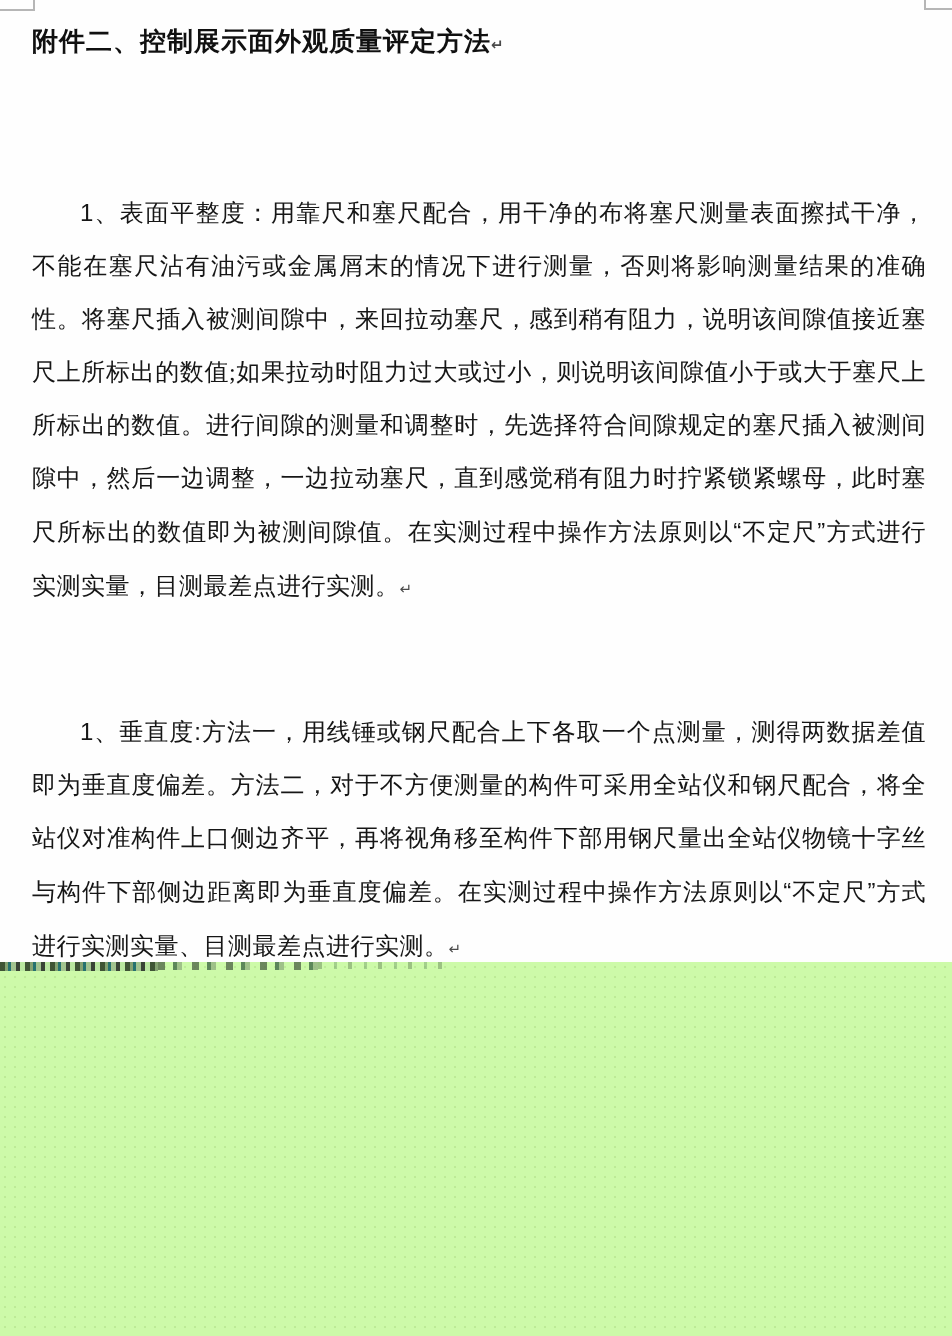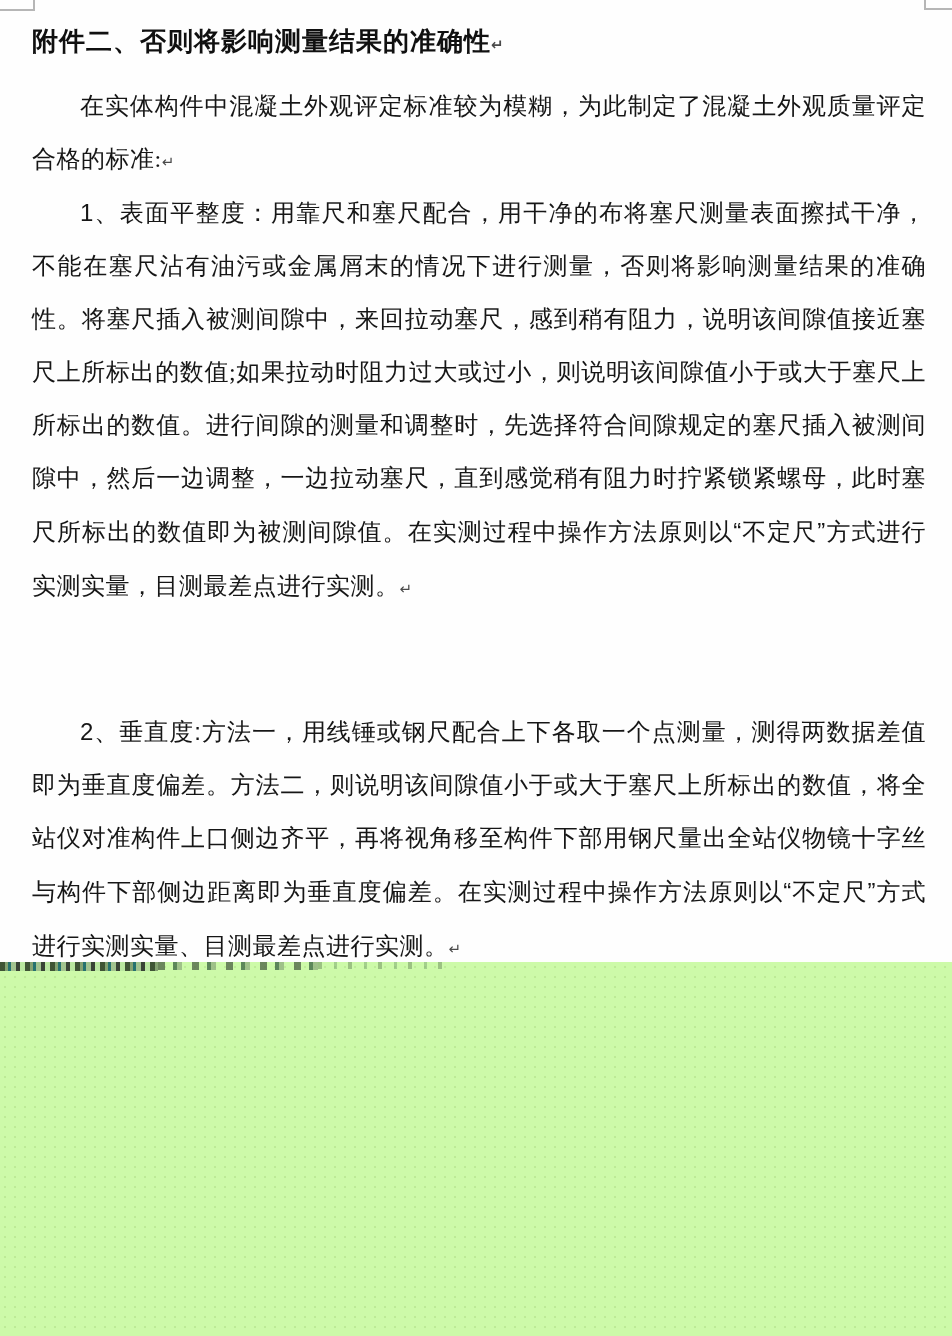"附件二、否则将影响测量结果的准确性" span { text: 否则将影响测量结果的准确性 -> 控制展示面外观质量评定方法 }
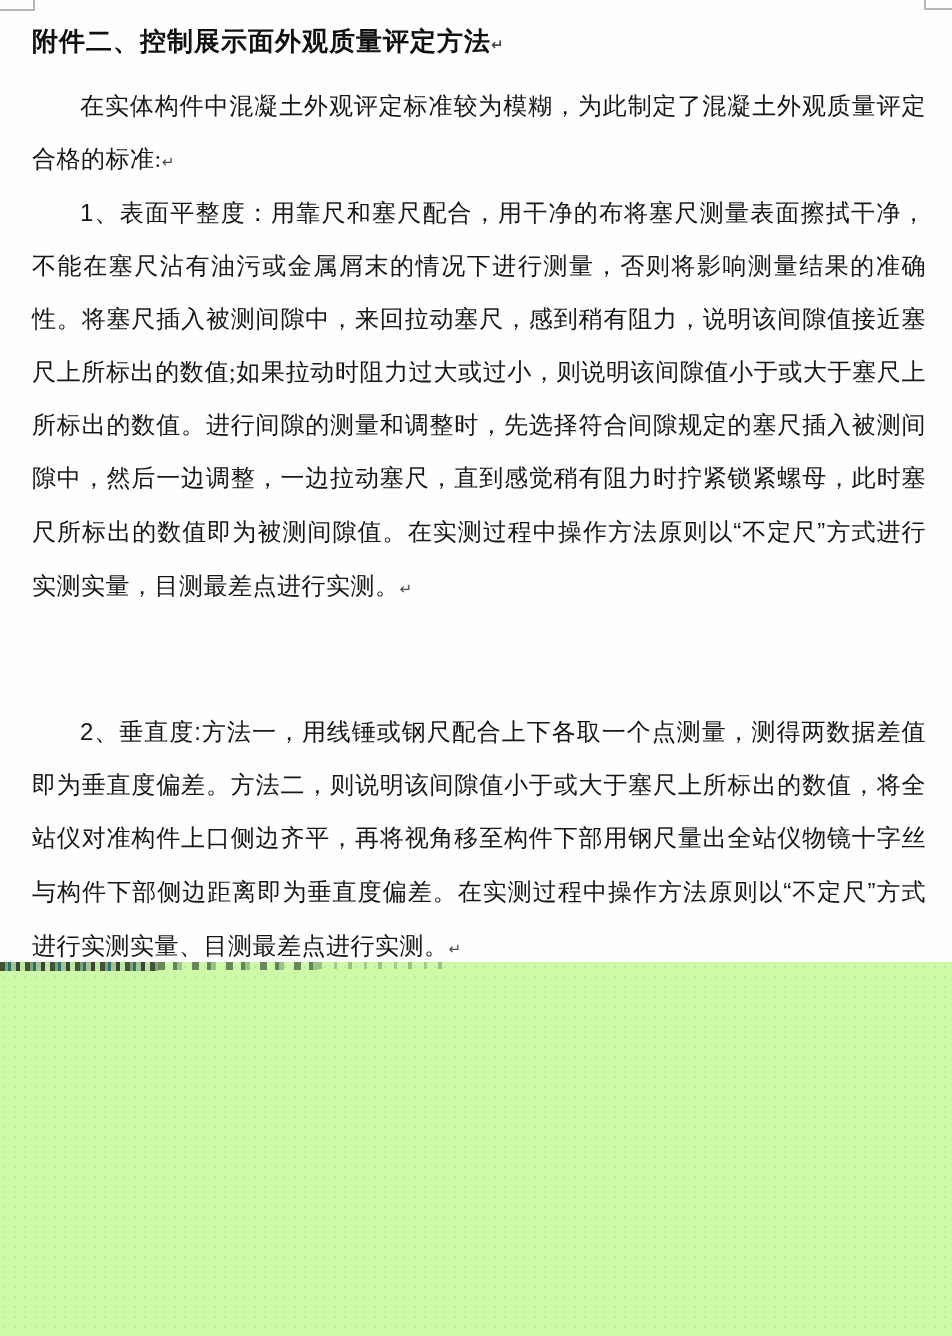"在实体构件中混凝土外观评定标准较为模糊，为此制定了混凝土外观质量评定合格的标准:" p.par { html: <p><span>在实体构件中混凝土外观评定标准较为模糊，为此制定了混凝土外观质量评定合格的标准:</span><span>↵</span></p> -> none }
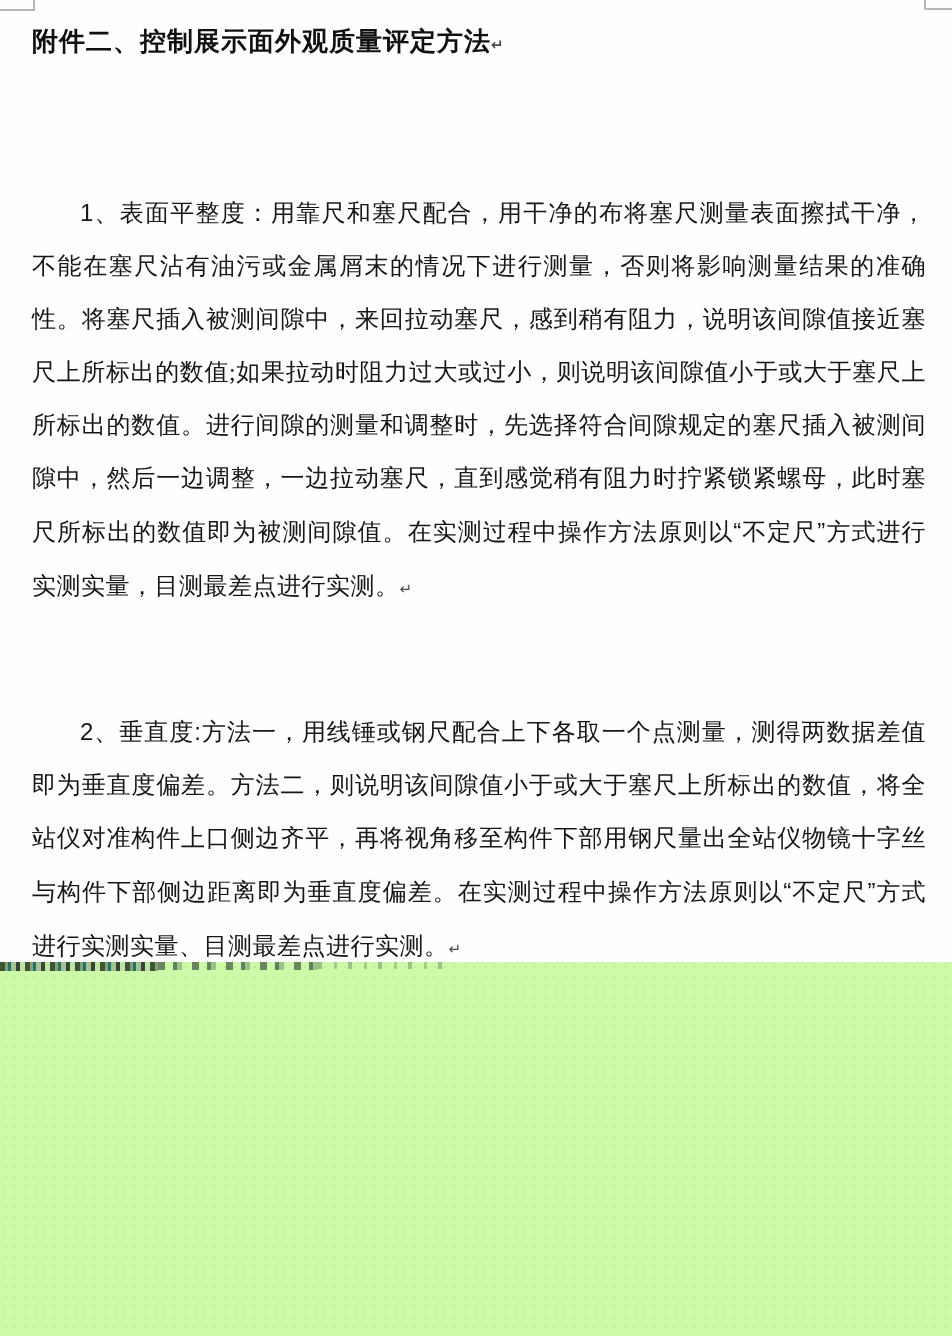"2、垂直度:" span.run { text: 2 -> 1 }
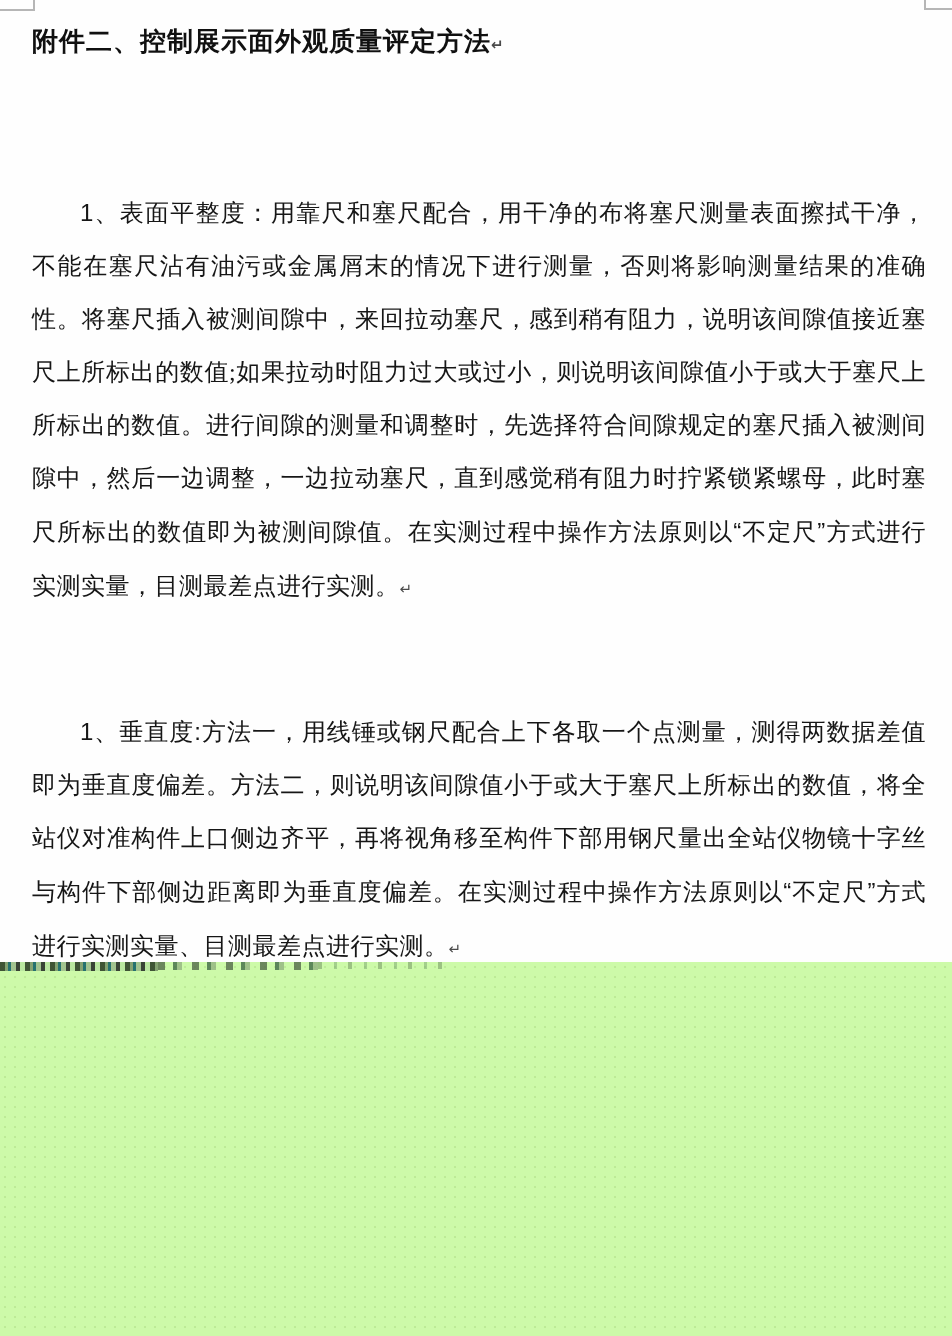"方法一，用线锤或钢尺配合上下各取一个点测量，测得两数据差值即为垂直度偏差。方法二" span.run { text: 则说明该间隙值小于或大于塞尺上所标出的数值 -> 对于不方便测量的构件可采用全站仪和钢尺配合 }
